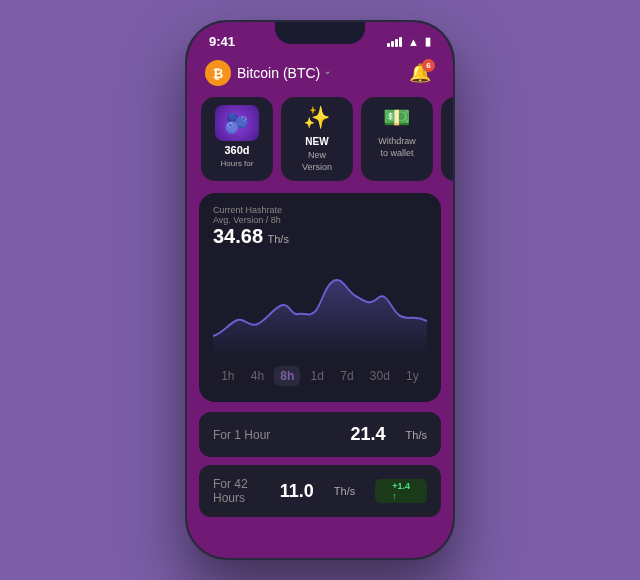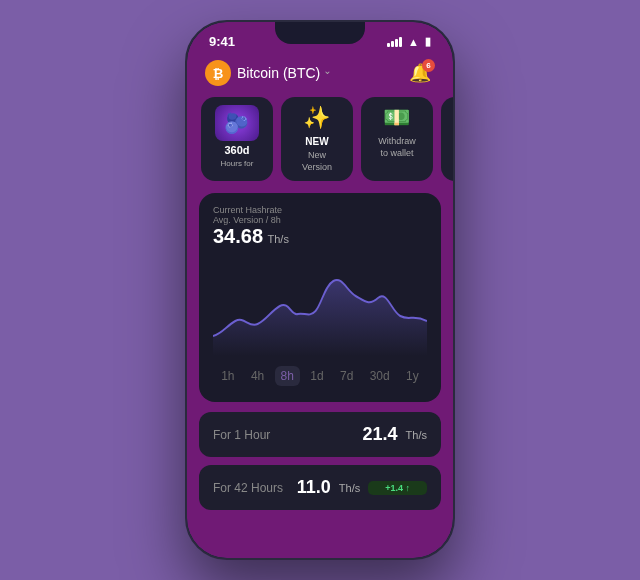"8h" .time-btn.active { font-weight: 400 -> 700 }
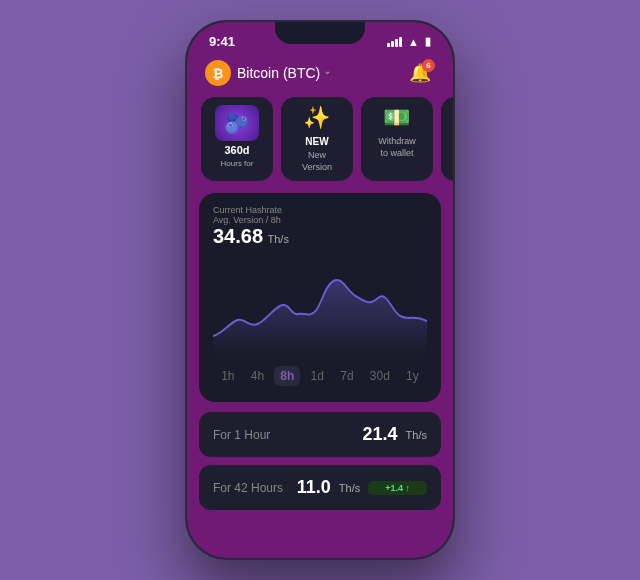"21.4" .stat-right { gap: 8px -> 20px }
